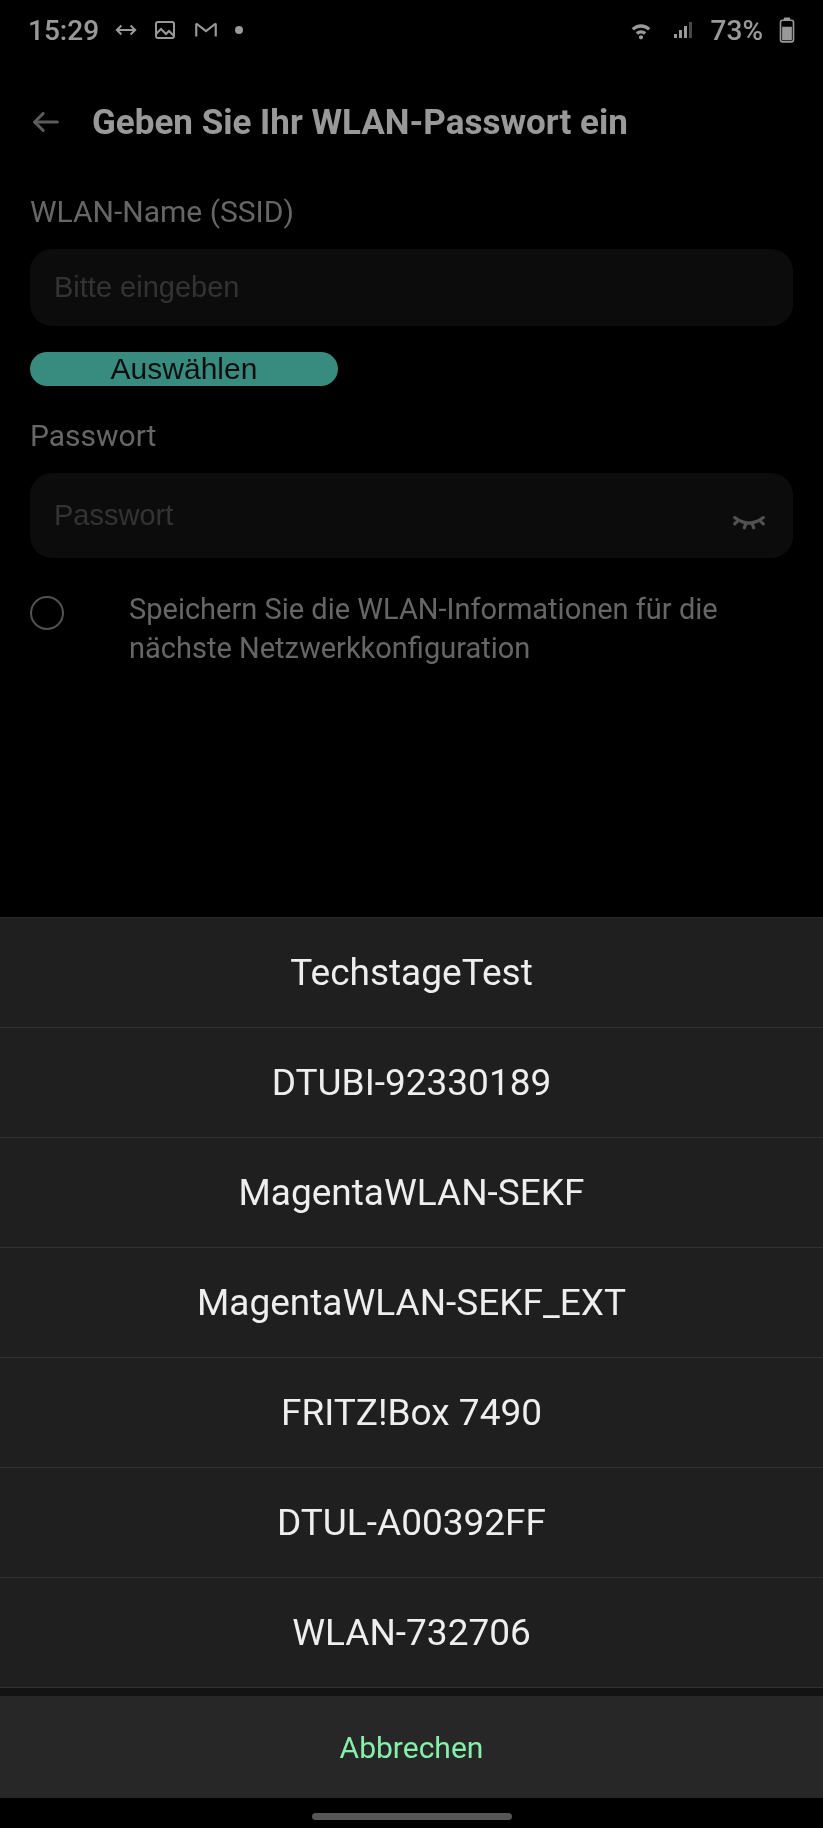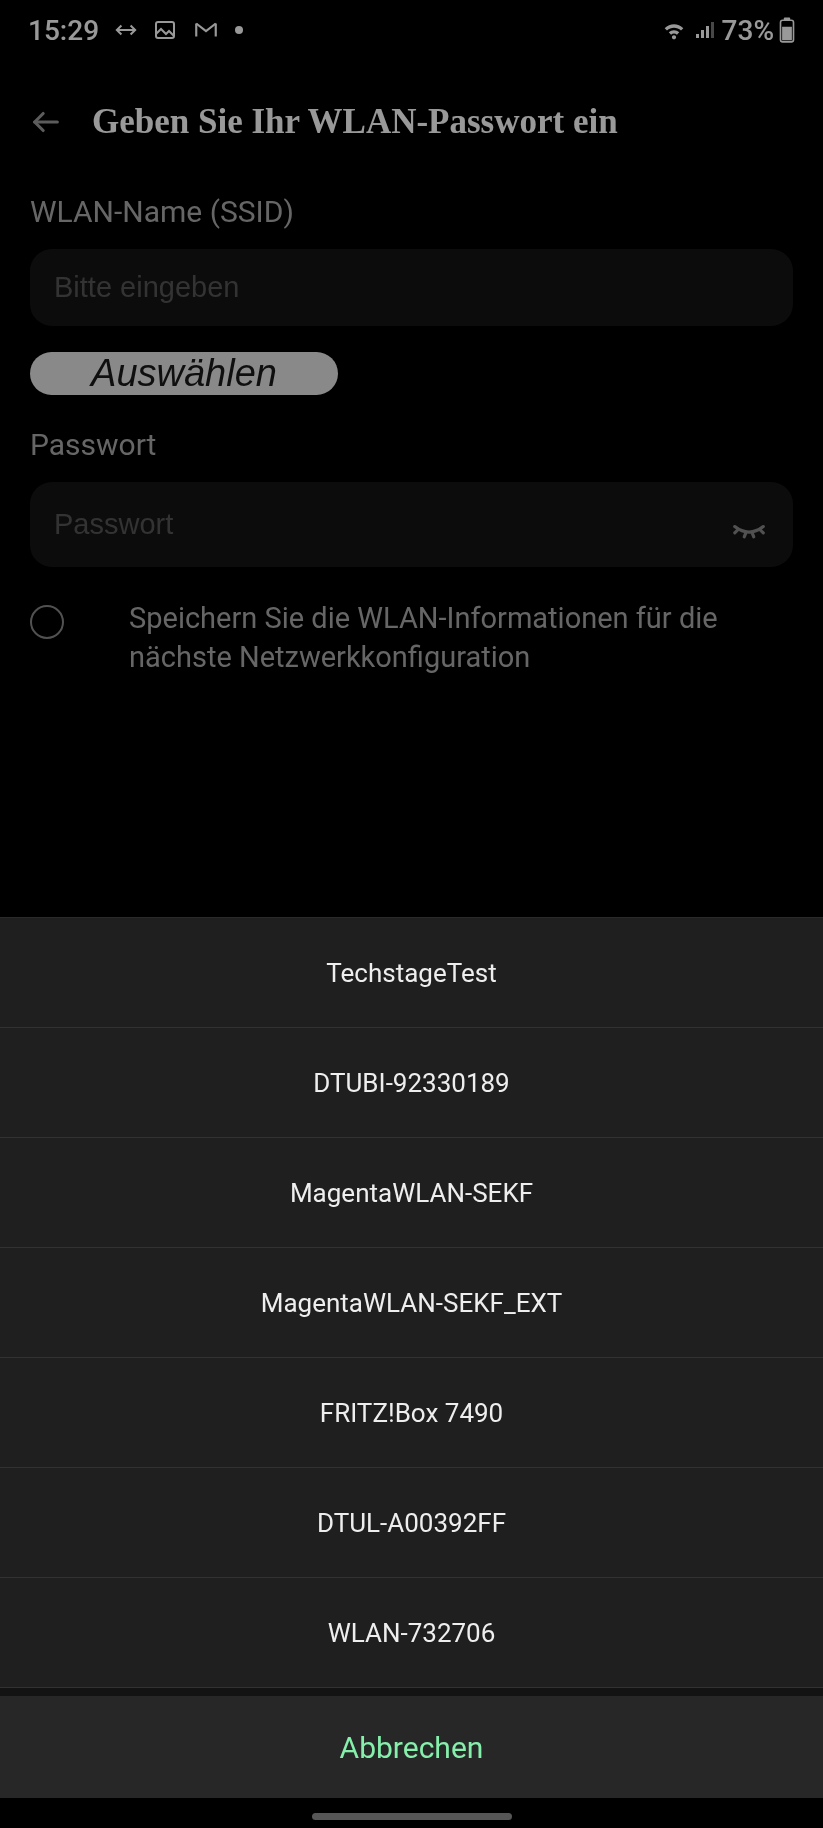"73%" .status-right { gap: 5px -> 16px }
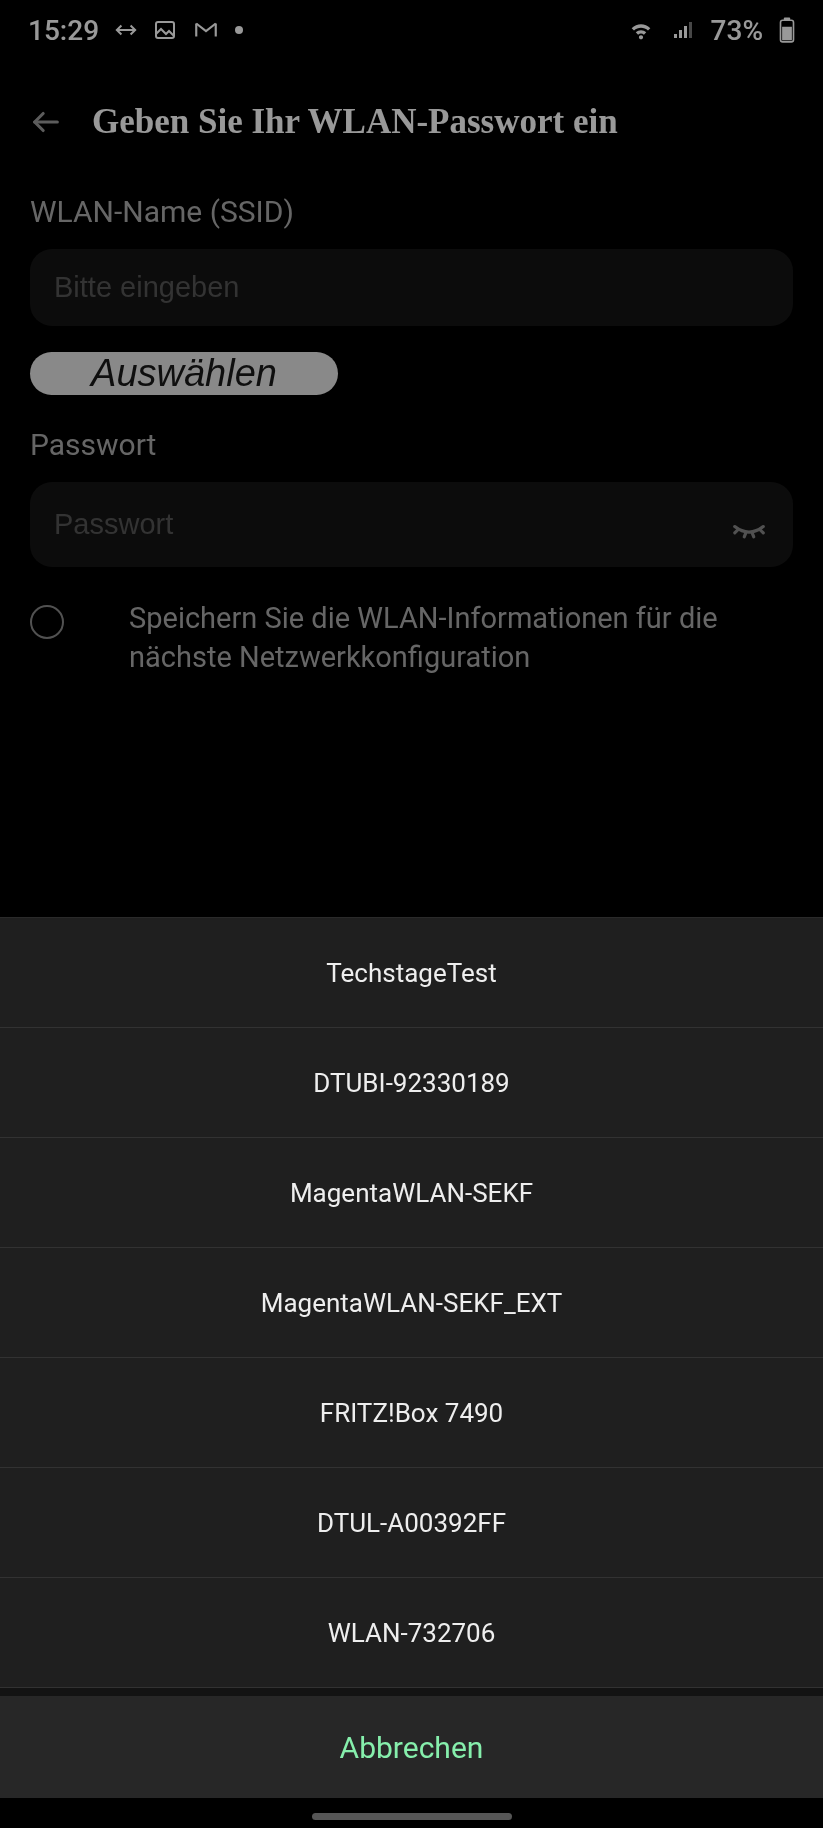"Geben Sie Ihr WLAN-Passwort ein" .header-title { font-family: Liberation Serif, serif -> none }
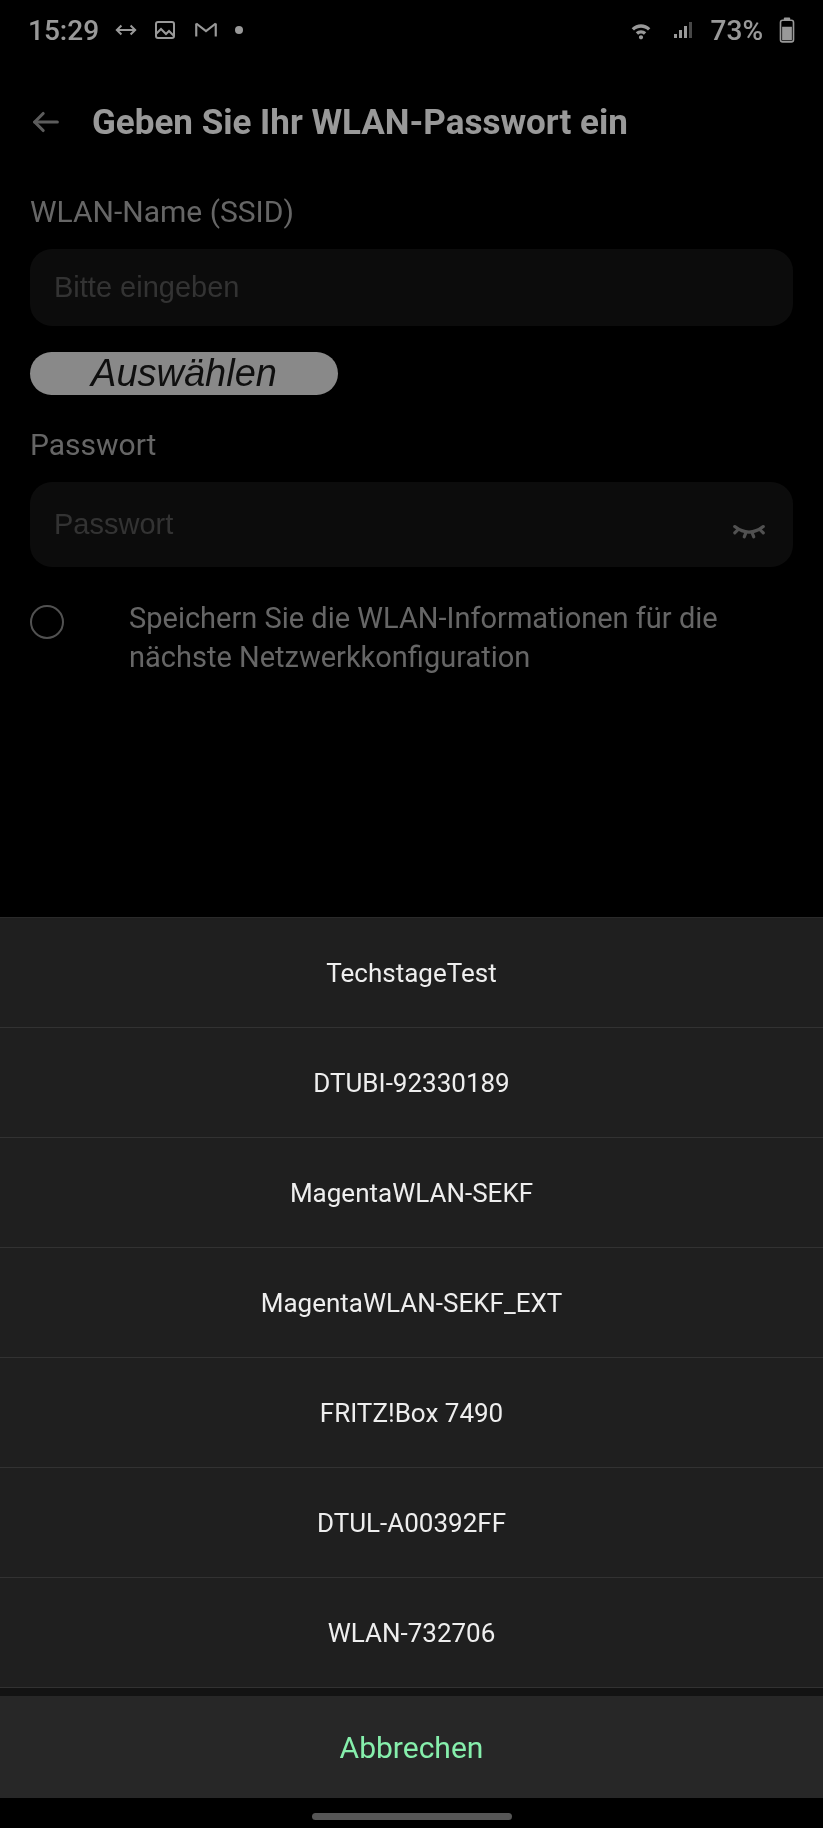"Auswählen" .select-btn { background: #e5e5e5 -> #5eead4; font-size: 38px -> 30px; font-style: italic -> none }
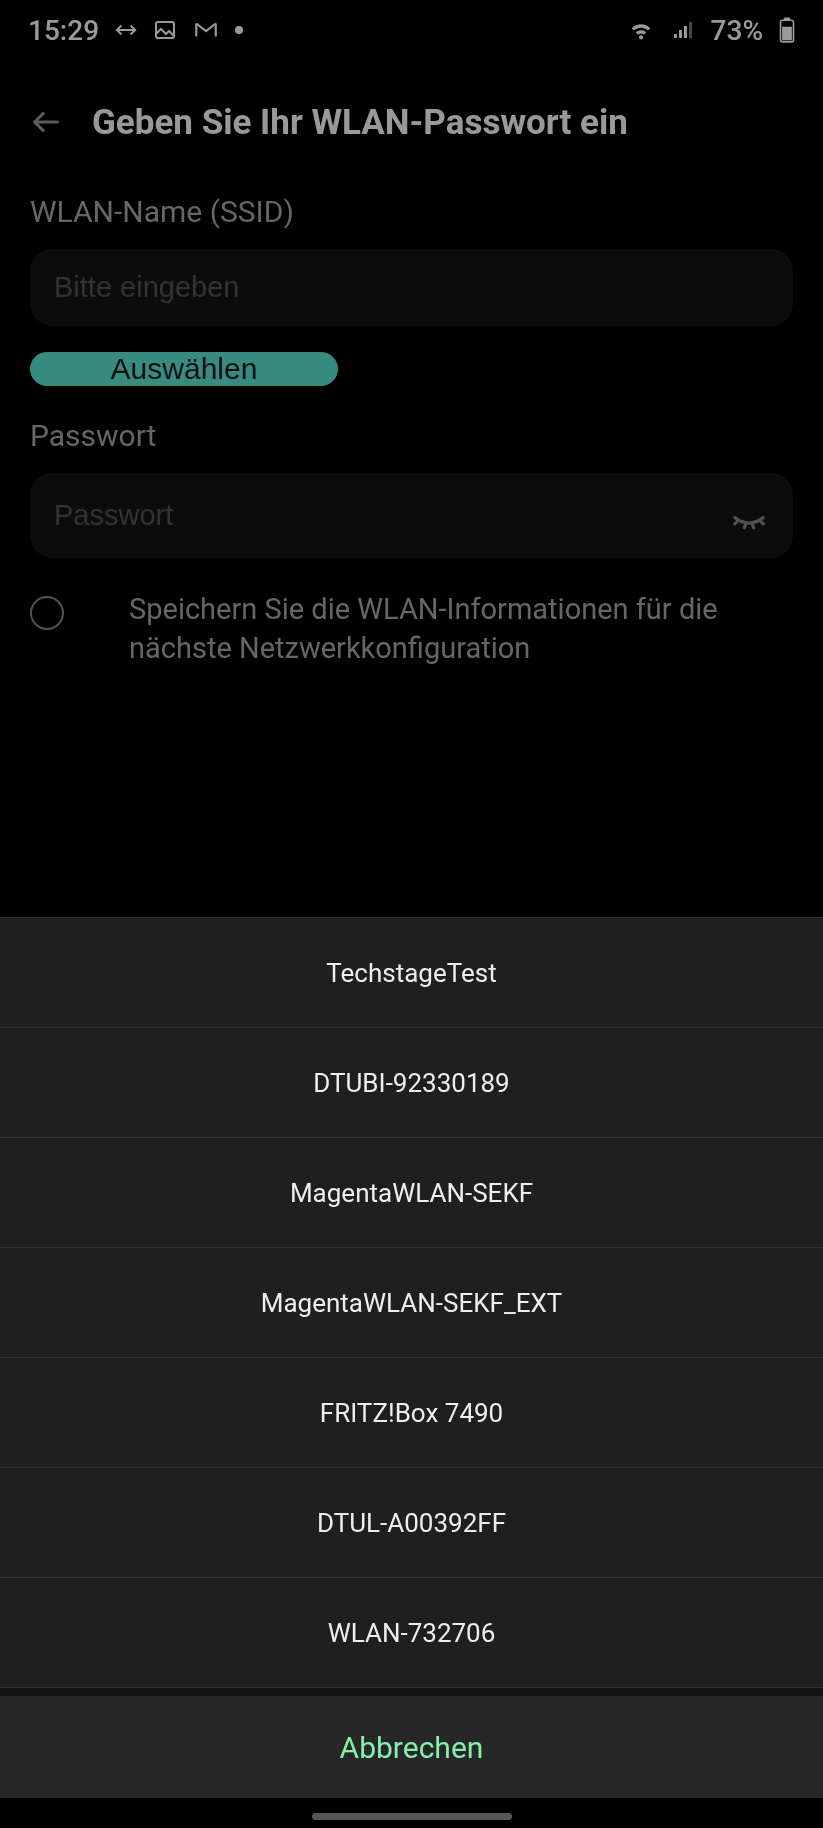"TechstageTest" .sheet-item { font-size: 26px -> 37px }
